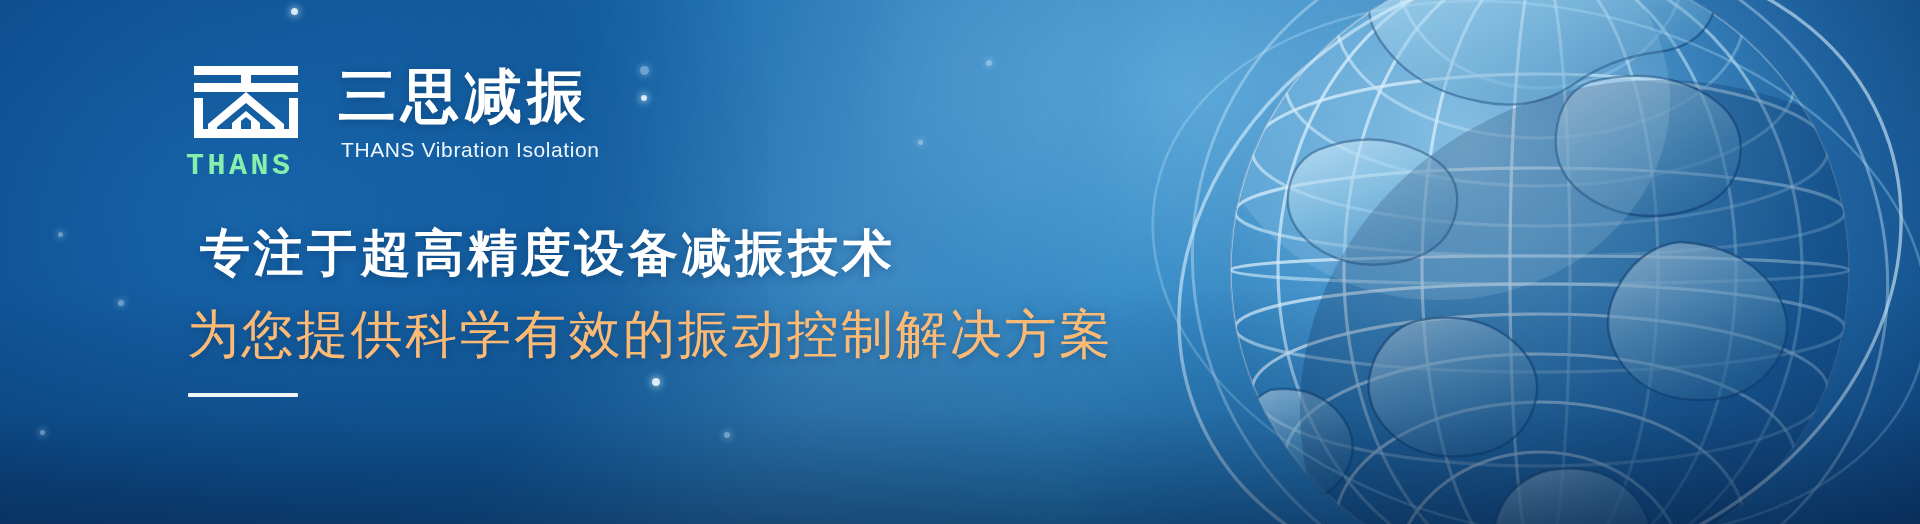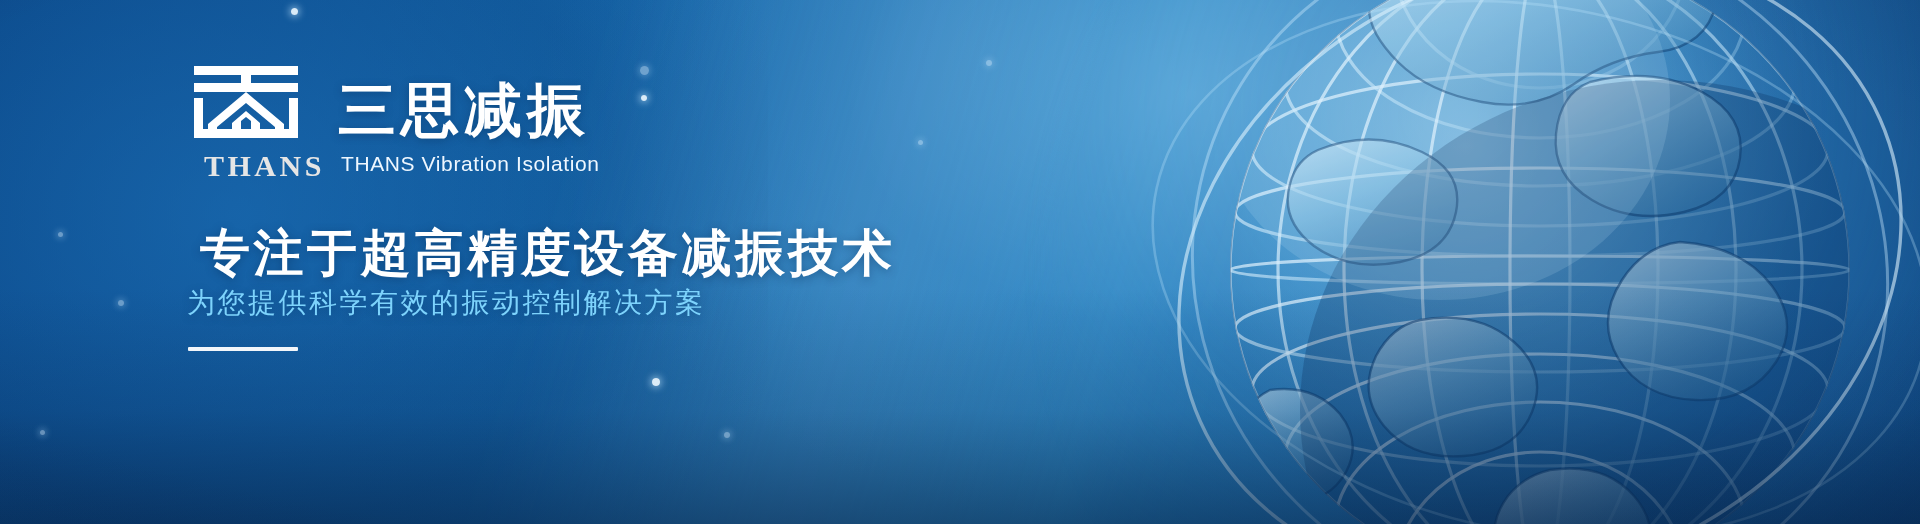"三思减振" .brand-cn { margin-top: 14px -> none }
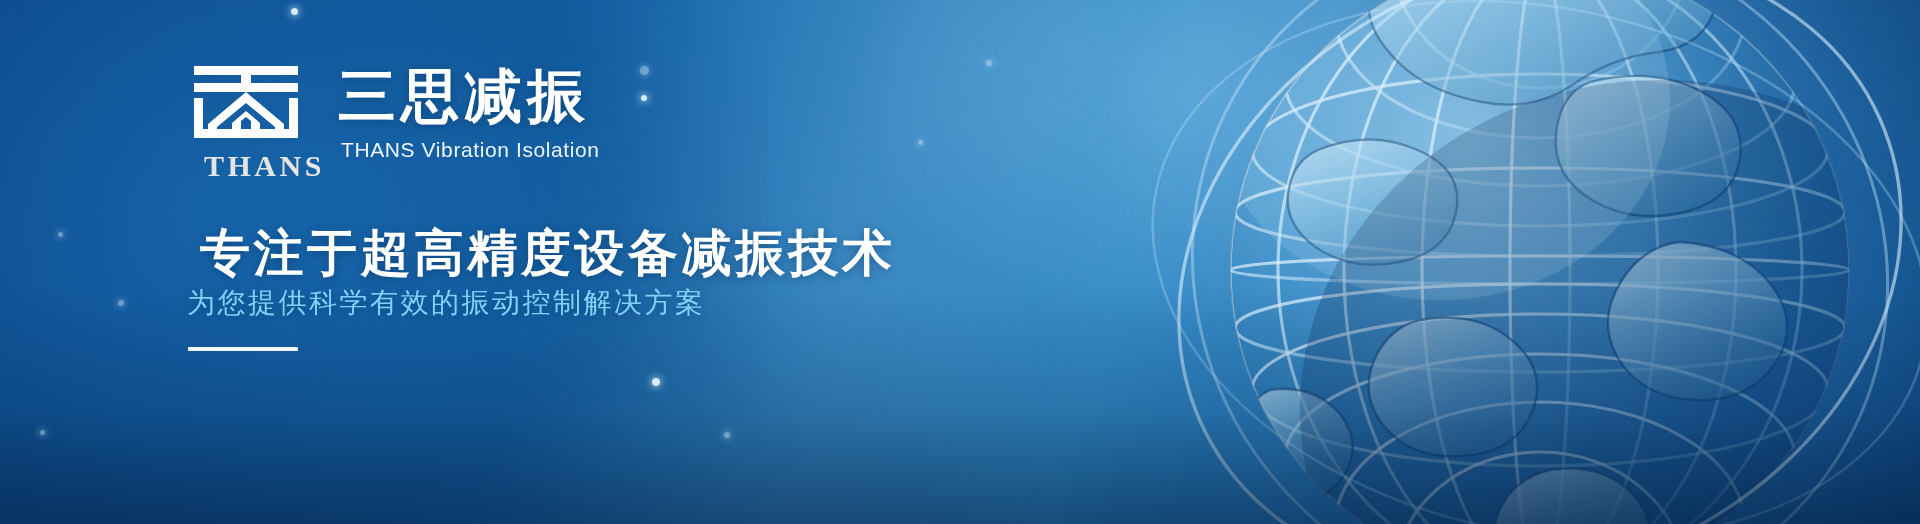"THANS" .logo-word { color: #e5e5e5 -> #86efac; font-family: Liberation Serif, serif -> Liberation Mono, monospace; margin-left: 20px -> 2px }
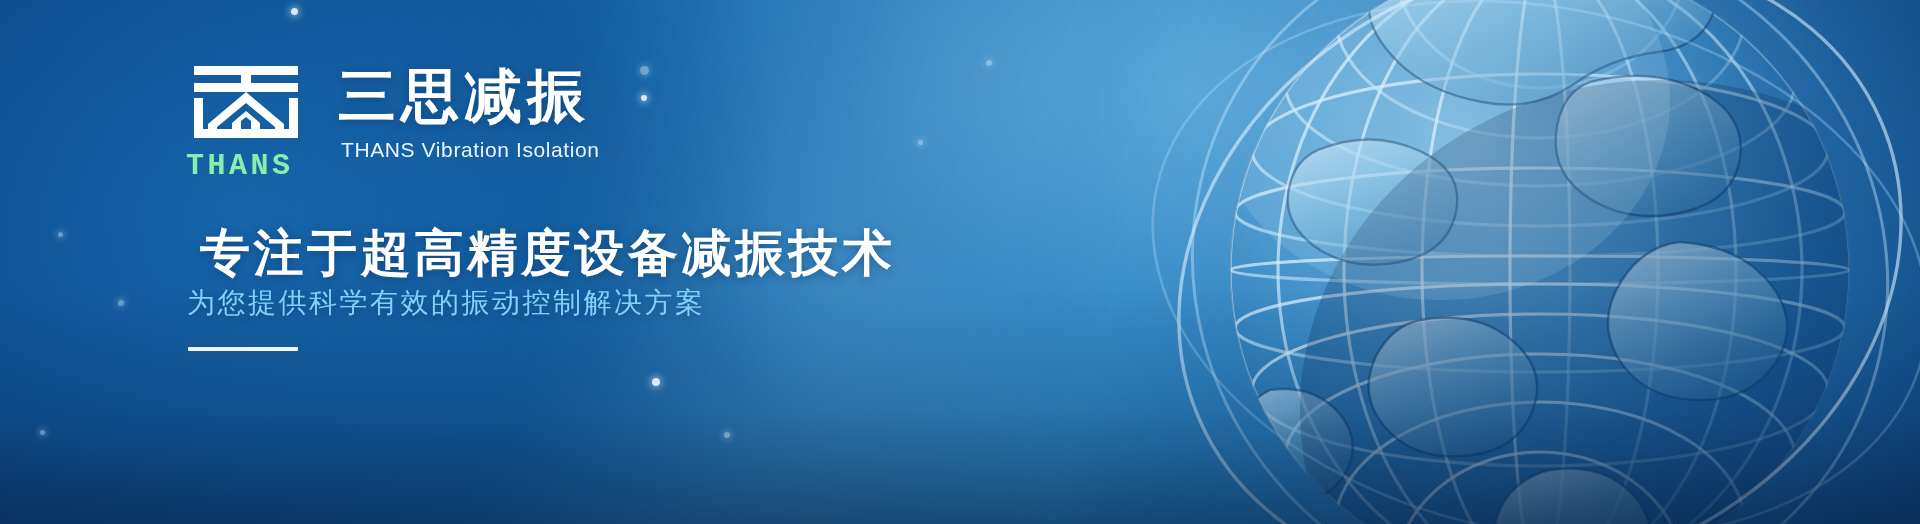"为您提供科学有效的振动控制解决方案" .subheadline { color: #7dd3fc -> #fdba74; font-size: 28px -> 52px; margin-top: 6px -> 24px }
